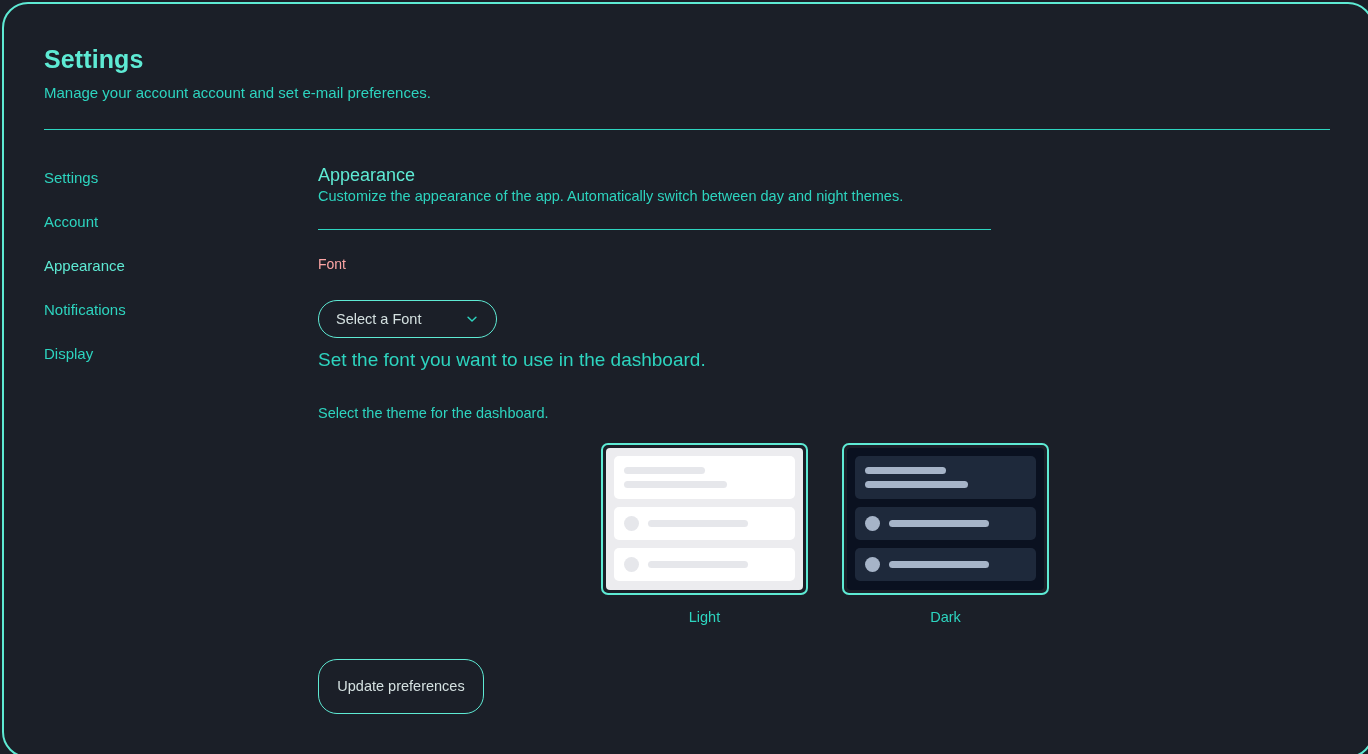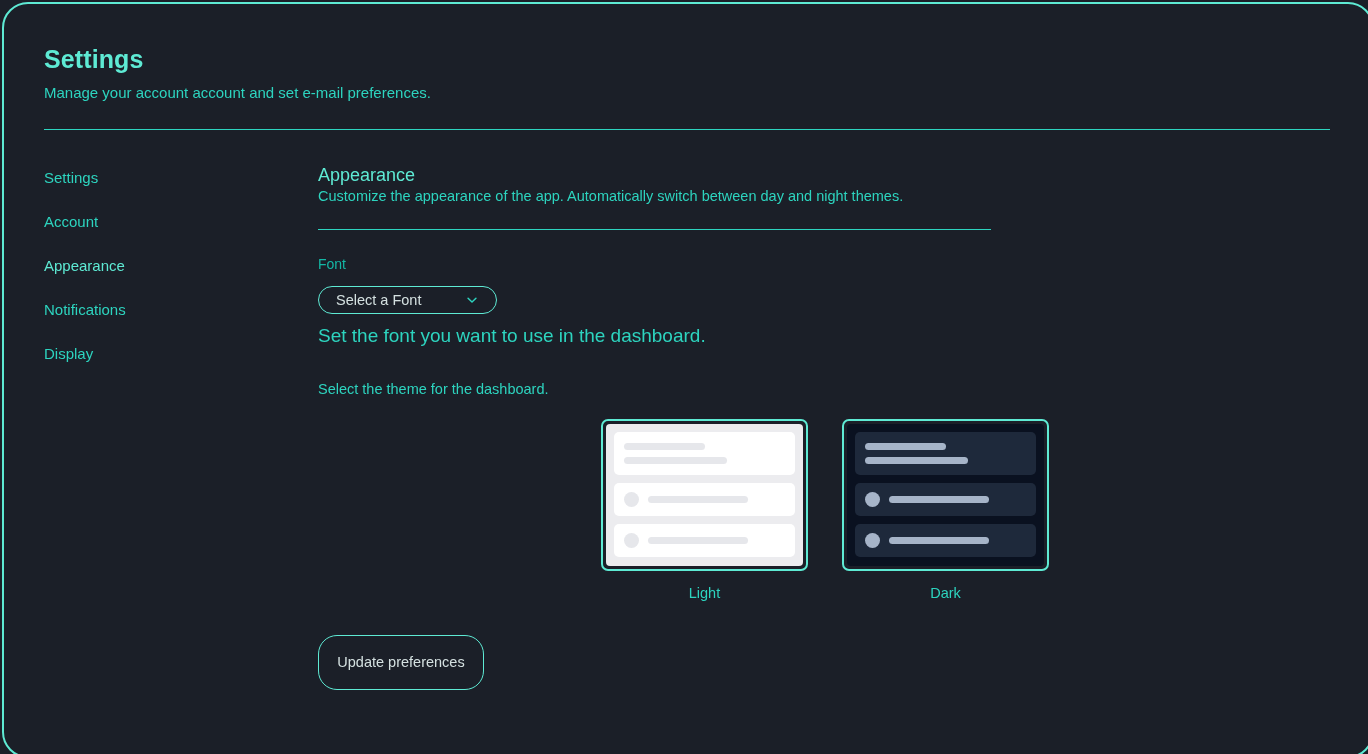"Font" .field-label { color: #14b8a6 -> #fca5a5 }
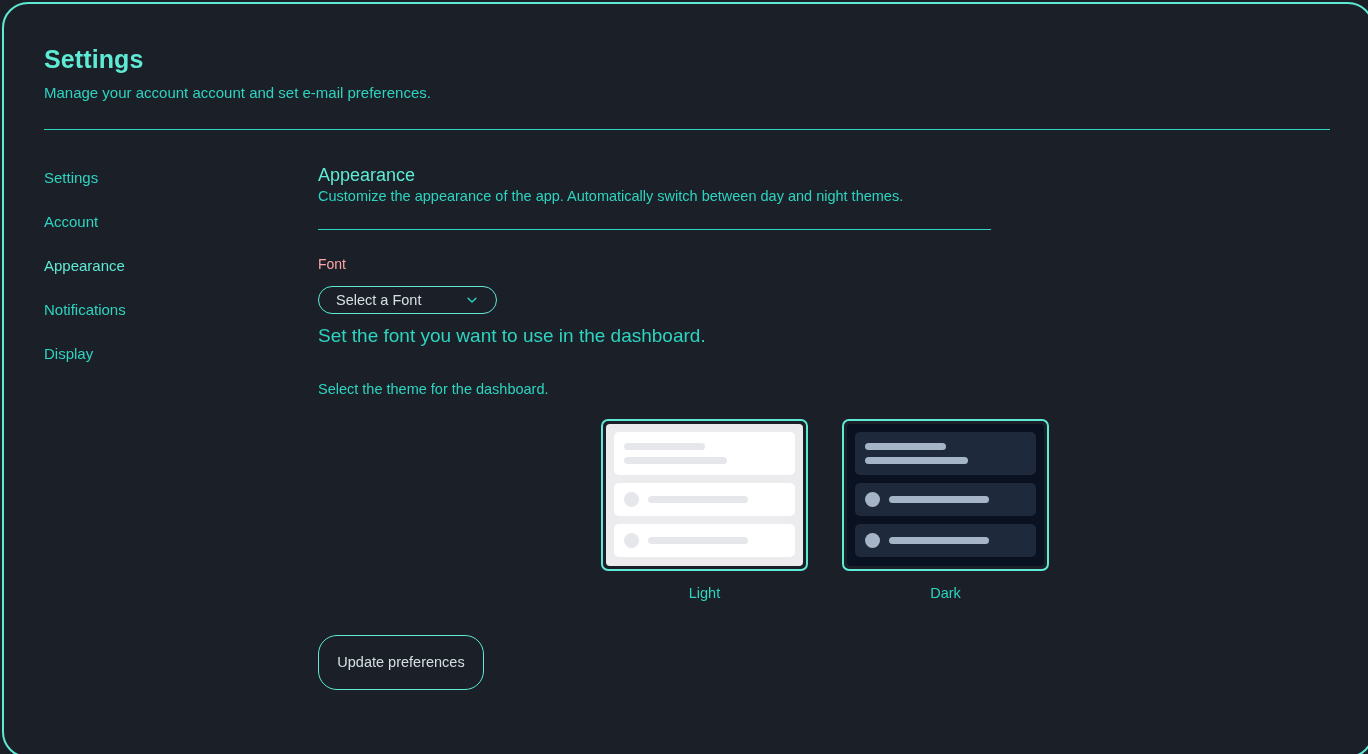"Select a Font" .select-control { height: 28px -> 38px; margin-top: 13px -> 27px }
